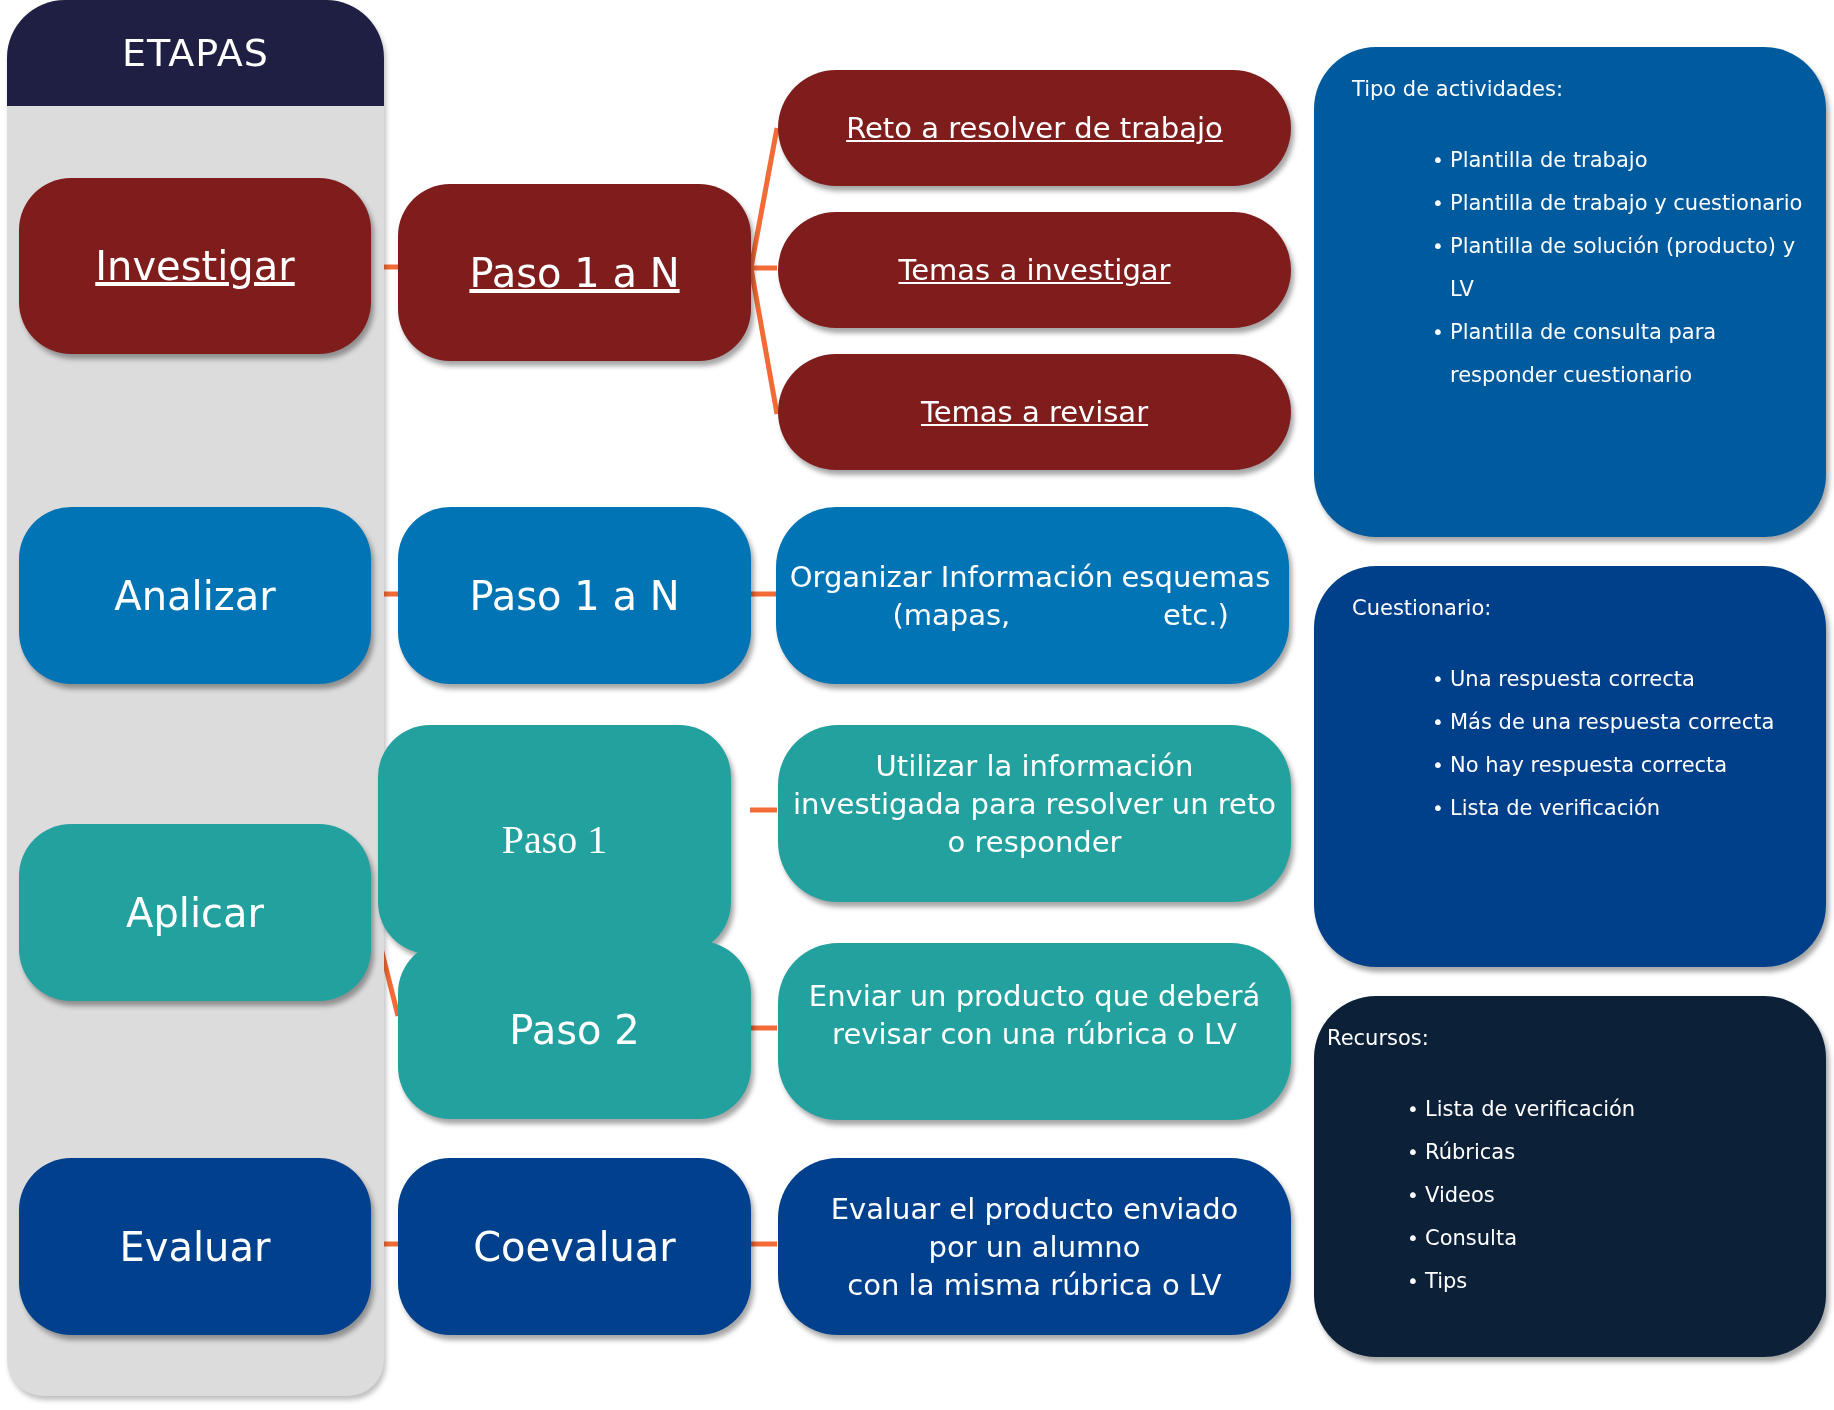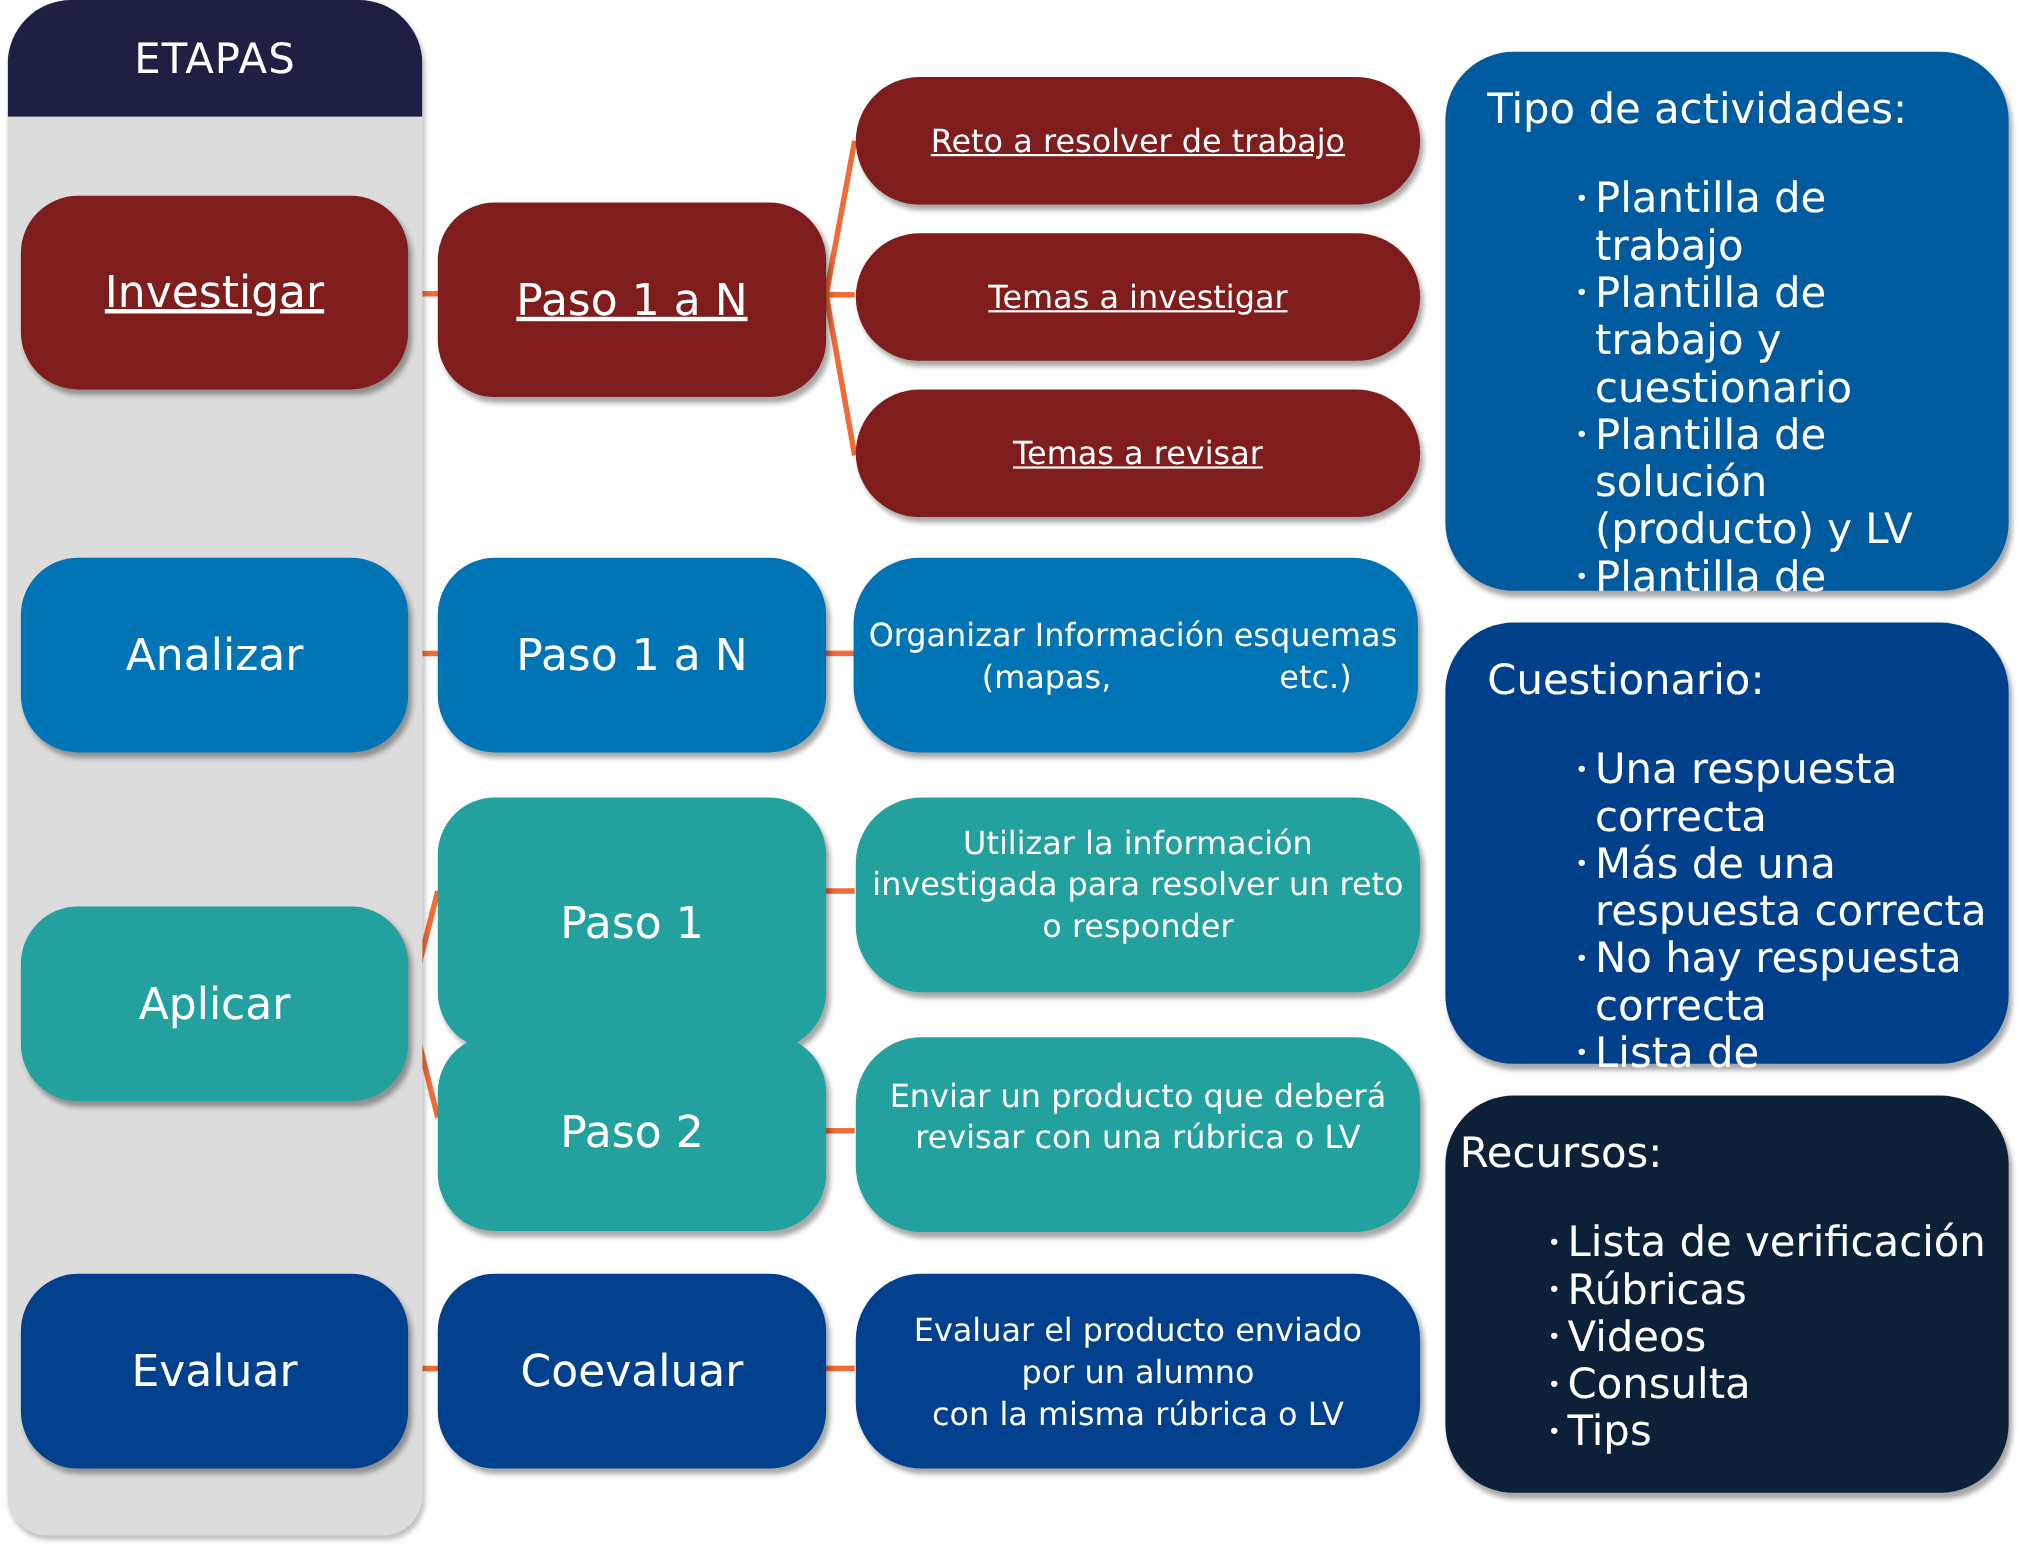"Tipo de actividades:" .info { font-size: 38px -> 21px }
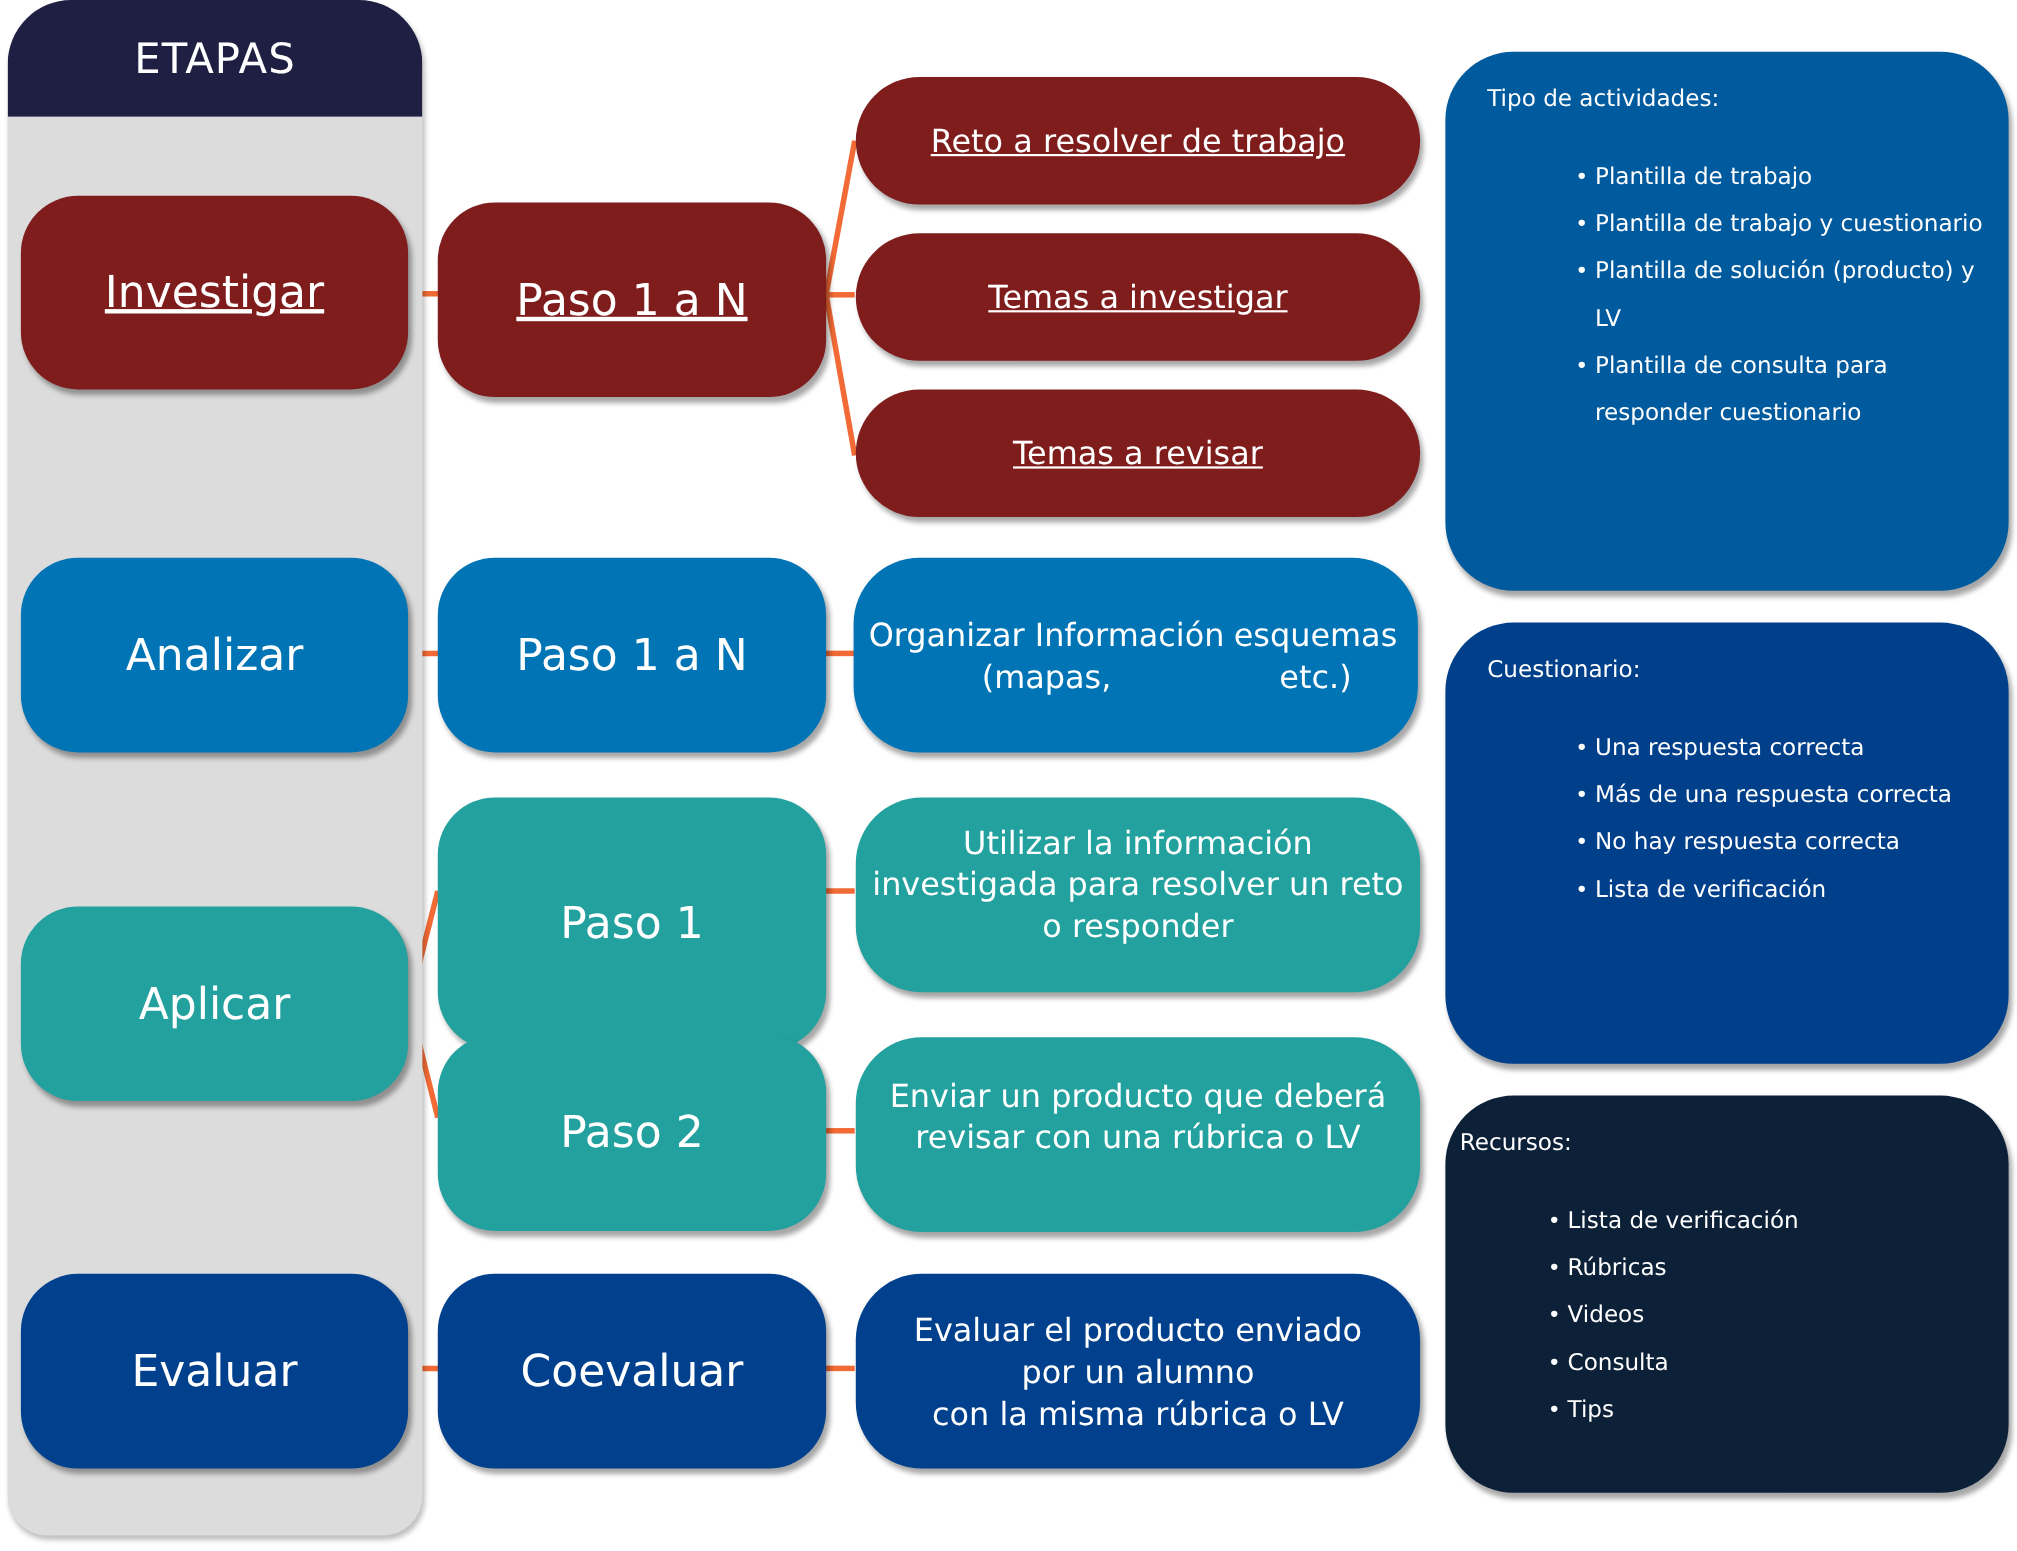"Paso 1" div.abs { font-family: none -> Liberation Serif, serif; left: 398px -> 378px }
